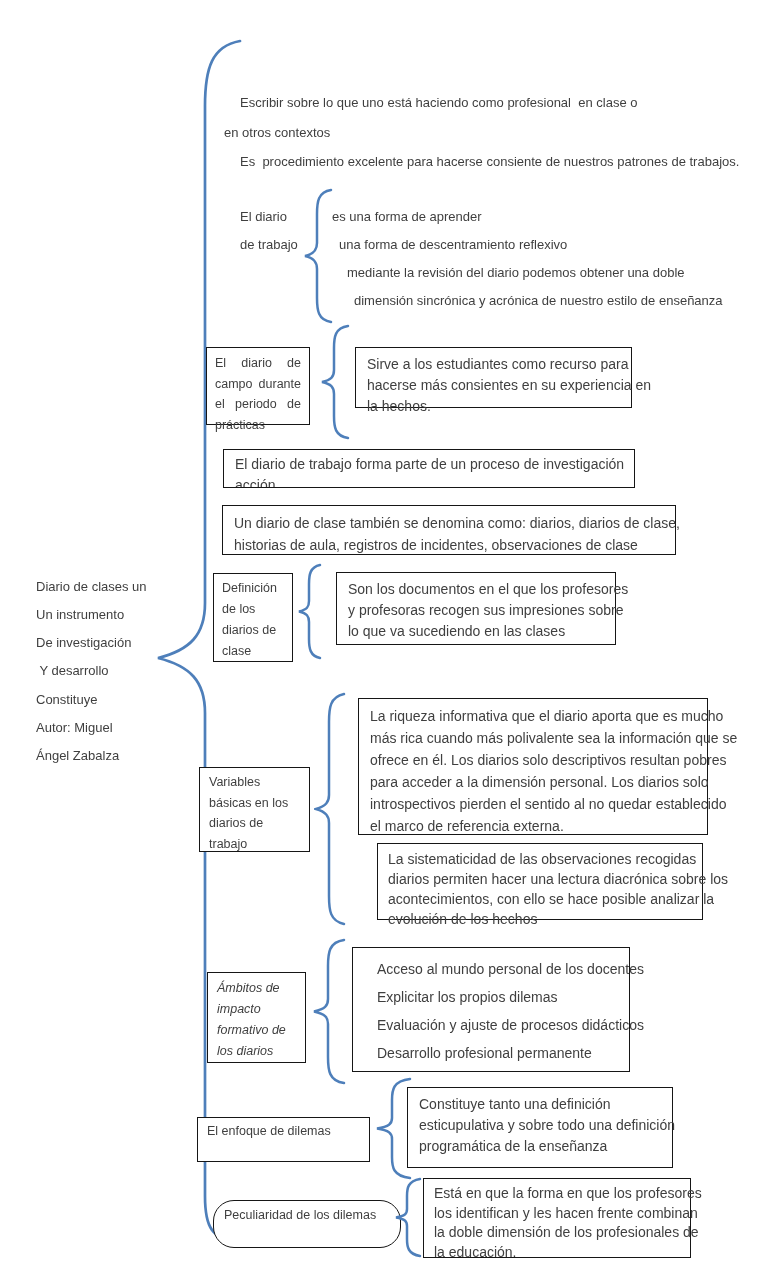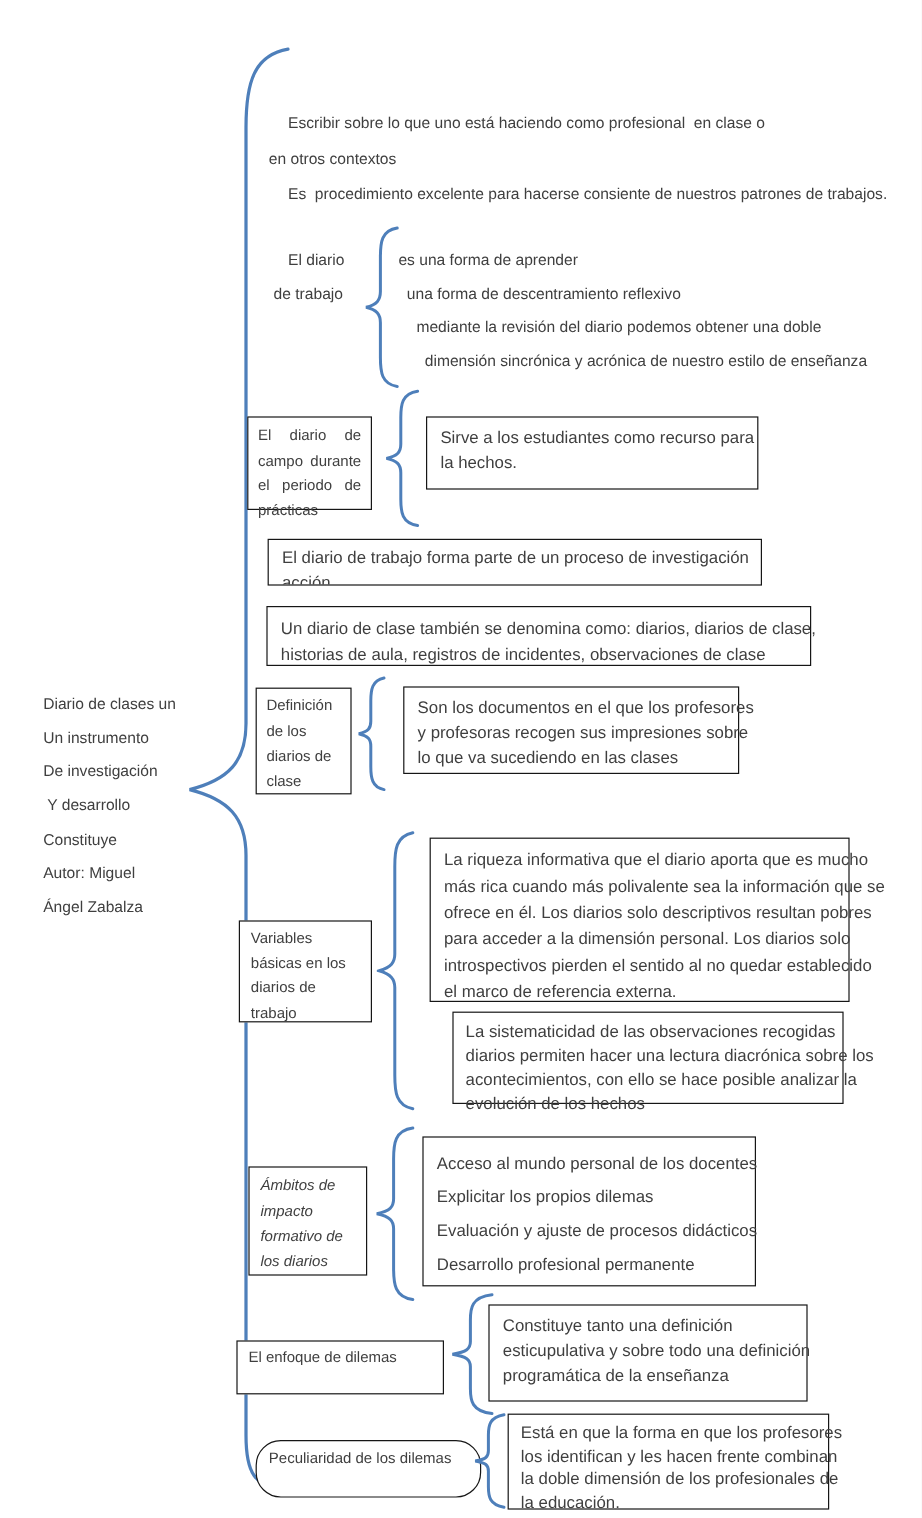"de trabajo" div.abs { left: 228px -> 240px }
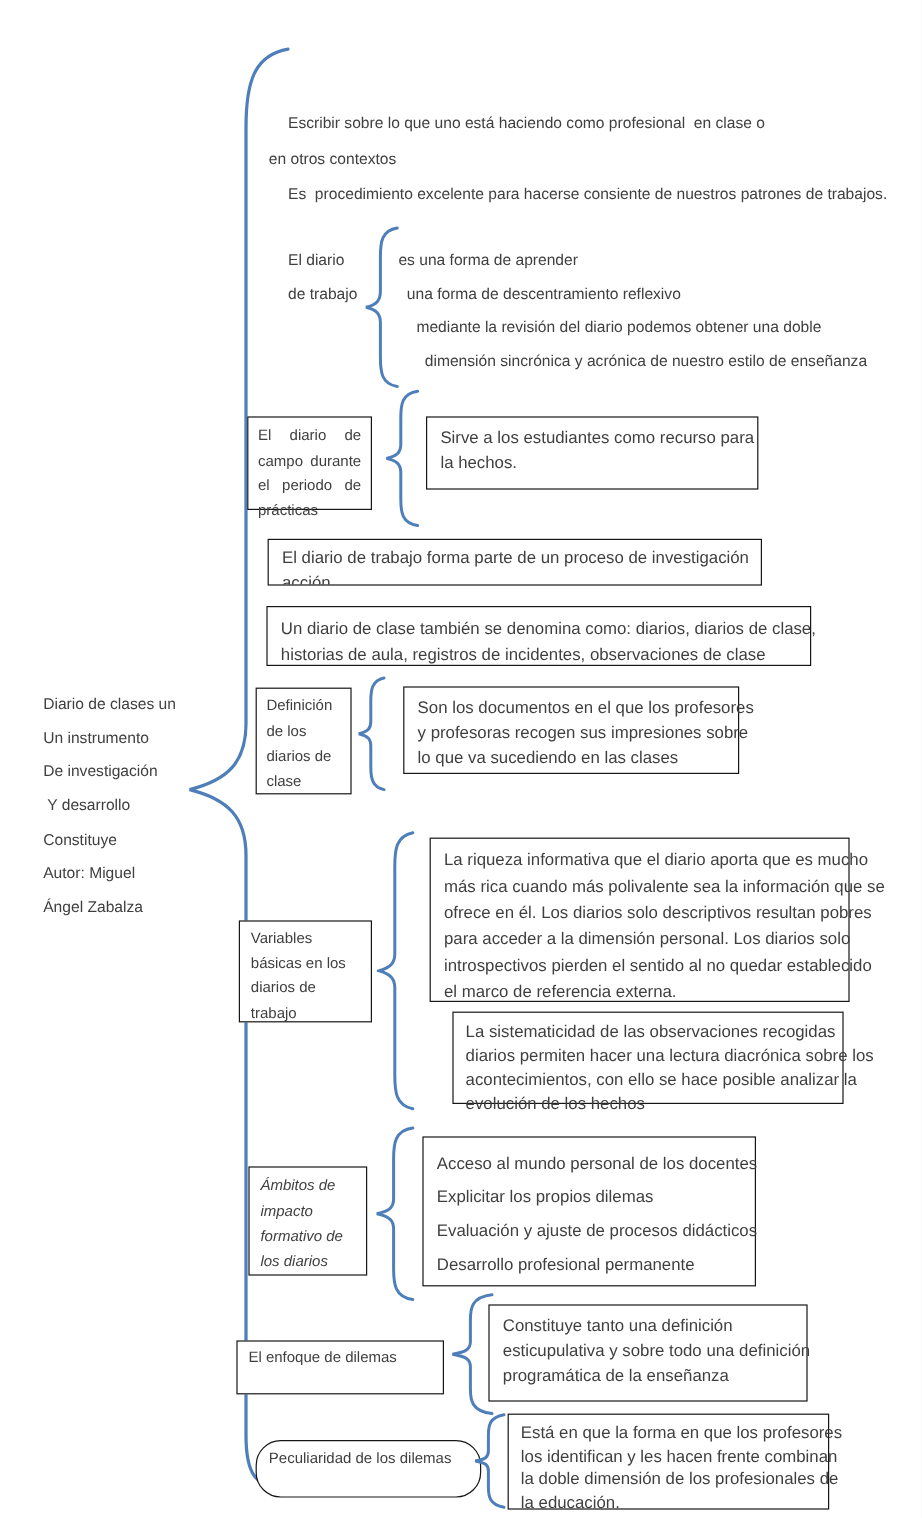"hacerse más consientes en su" div.line { html: none -> <div>hacerse más consientes en su experiencia en</div> }
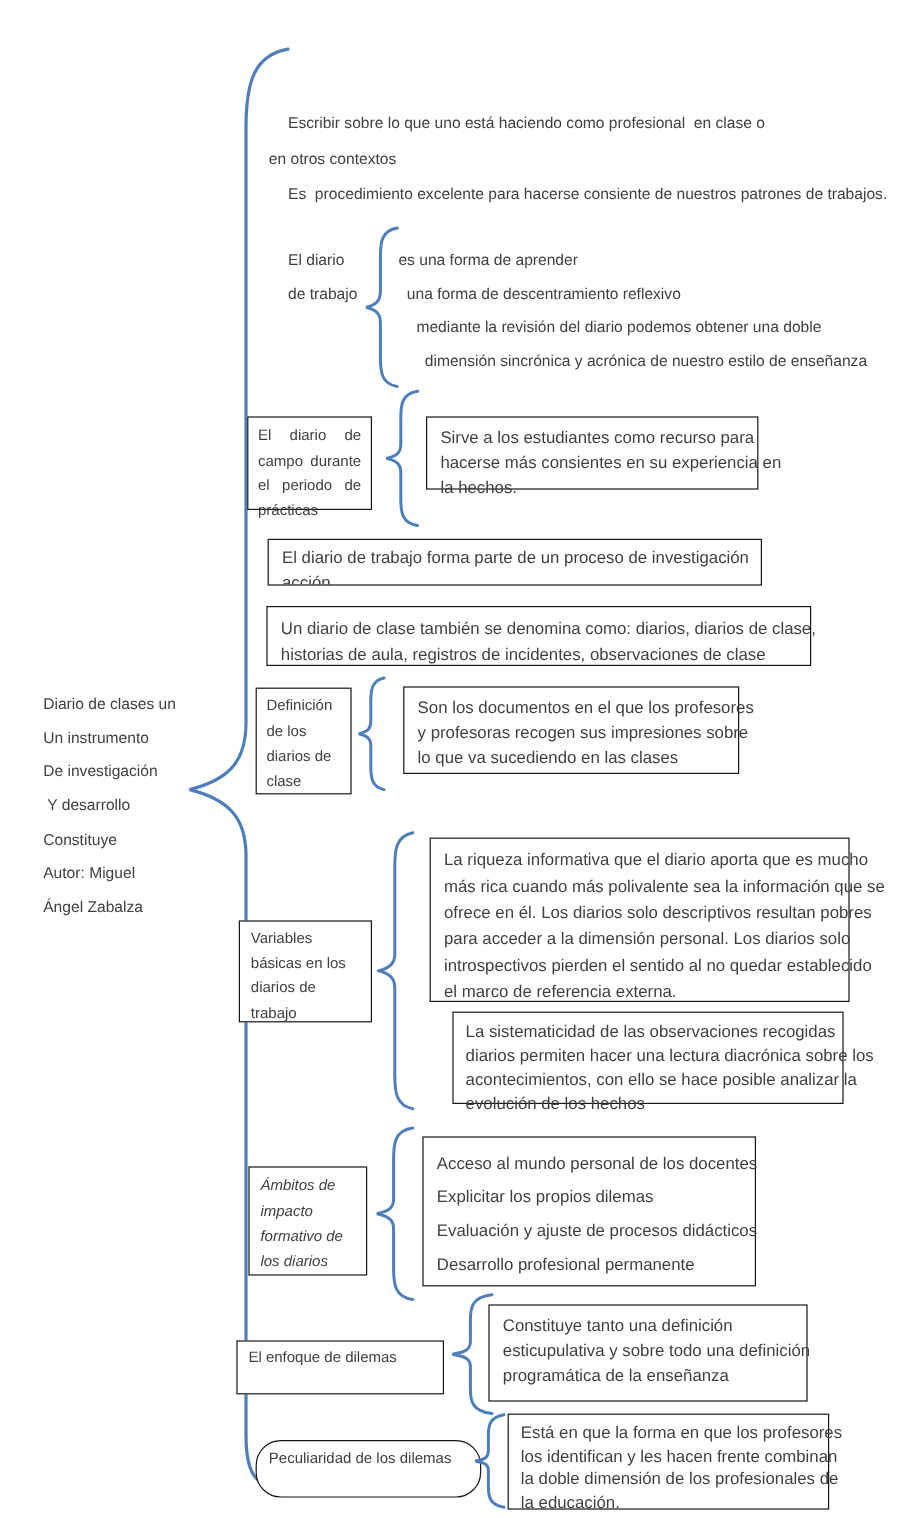"Acceso al mundo personal de" div.box { padding: 7px 0 0 11px -> 7px 0 0 24px }
